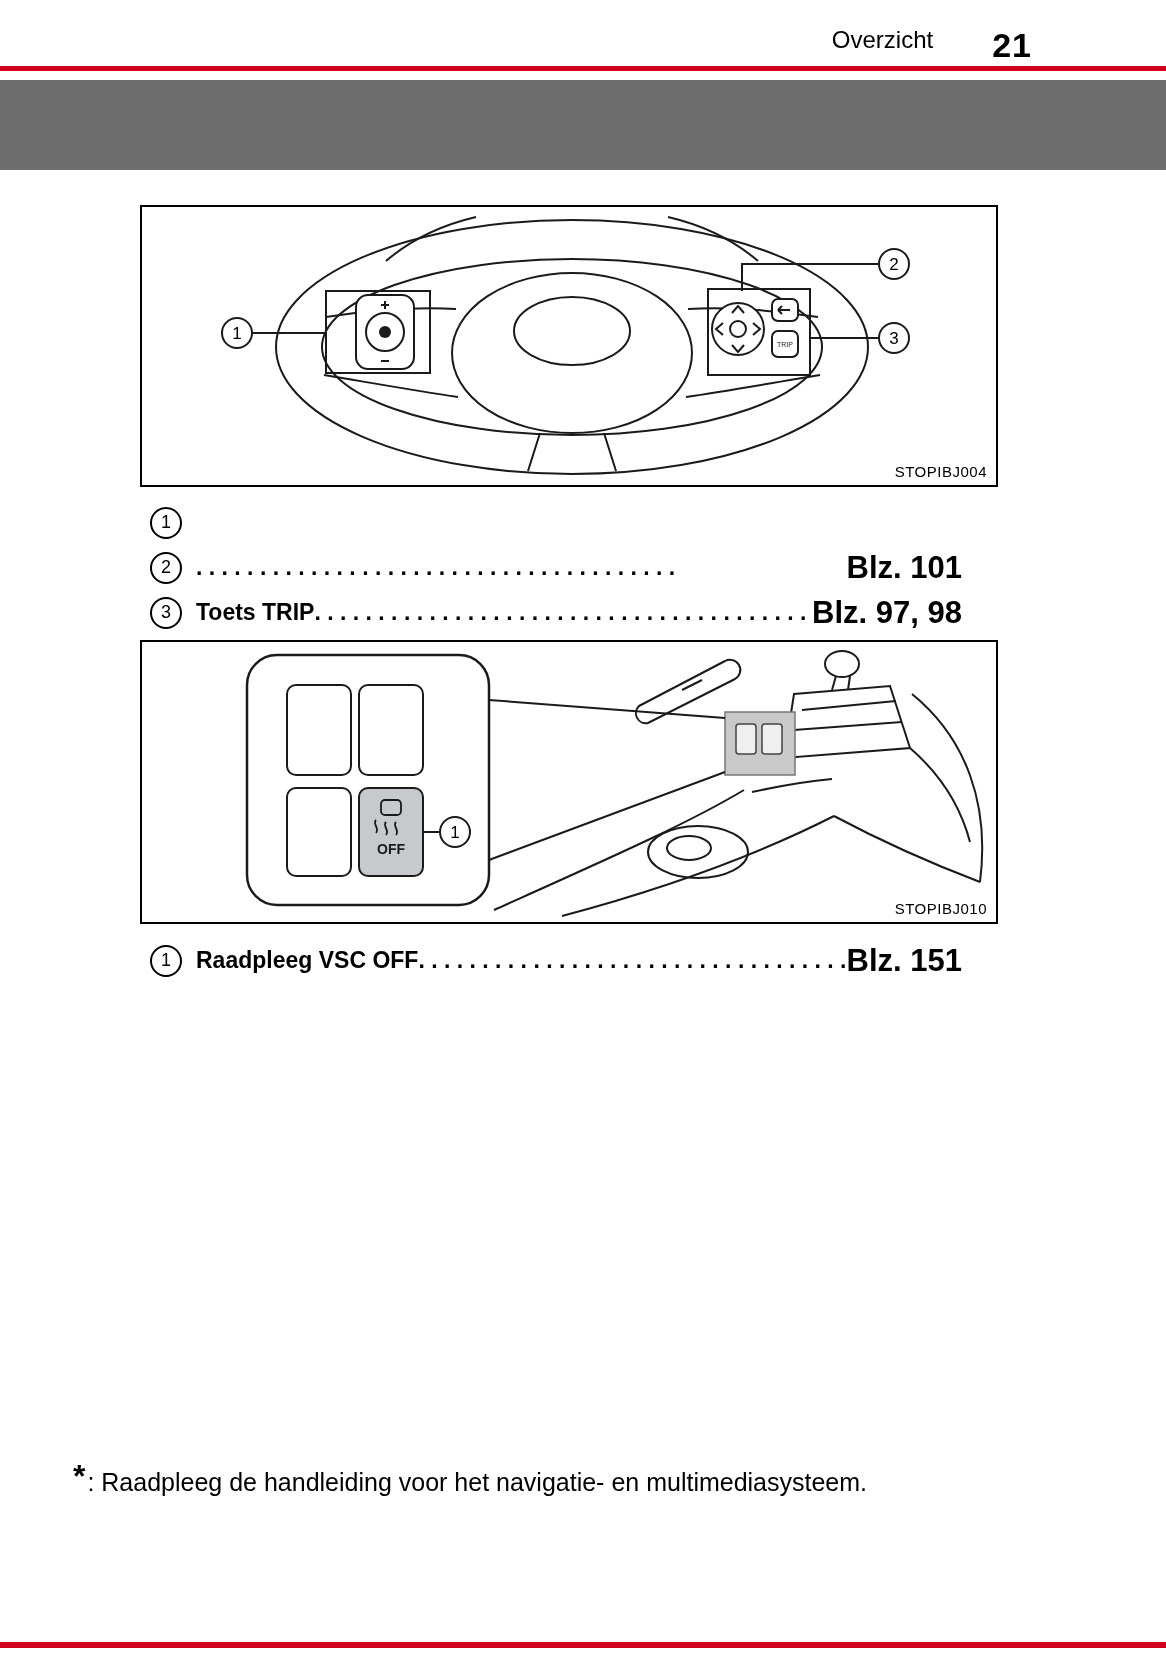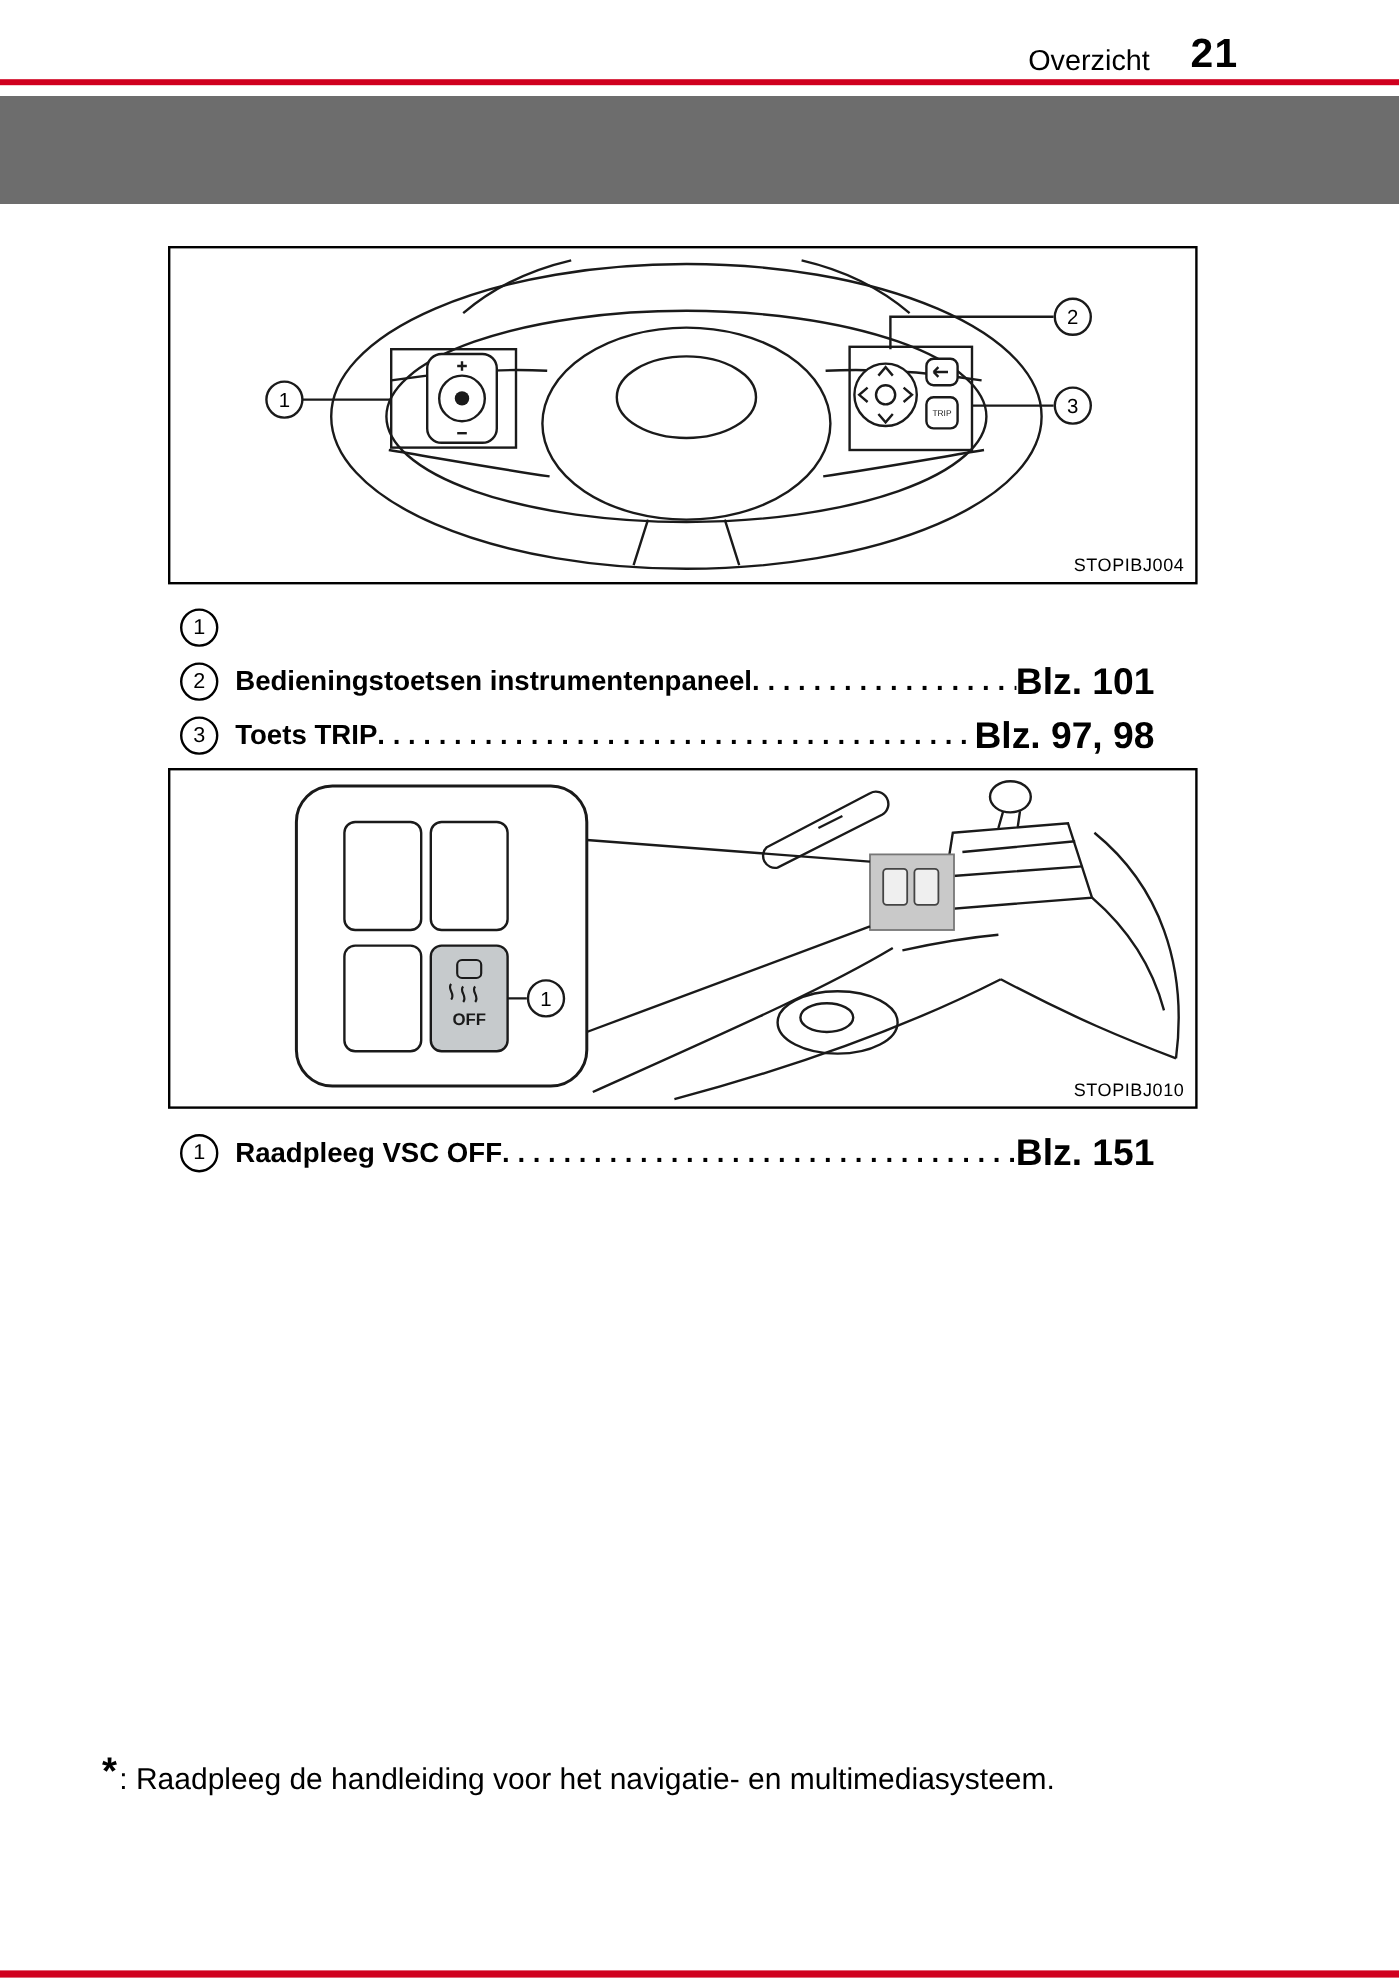"Overzicht" .header { align-items: flex-end -> flex-start; gap: 34px -> 59px }
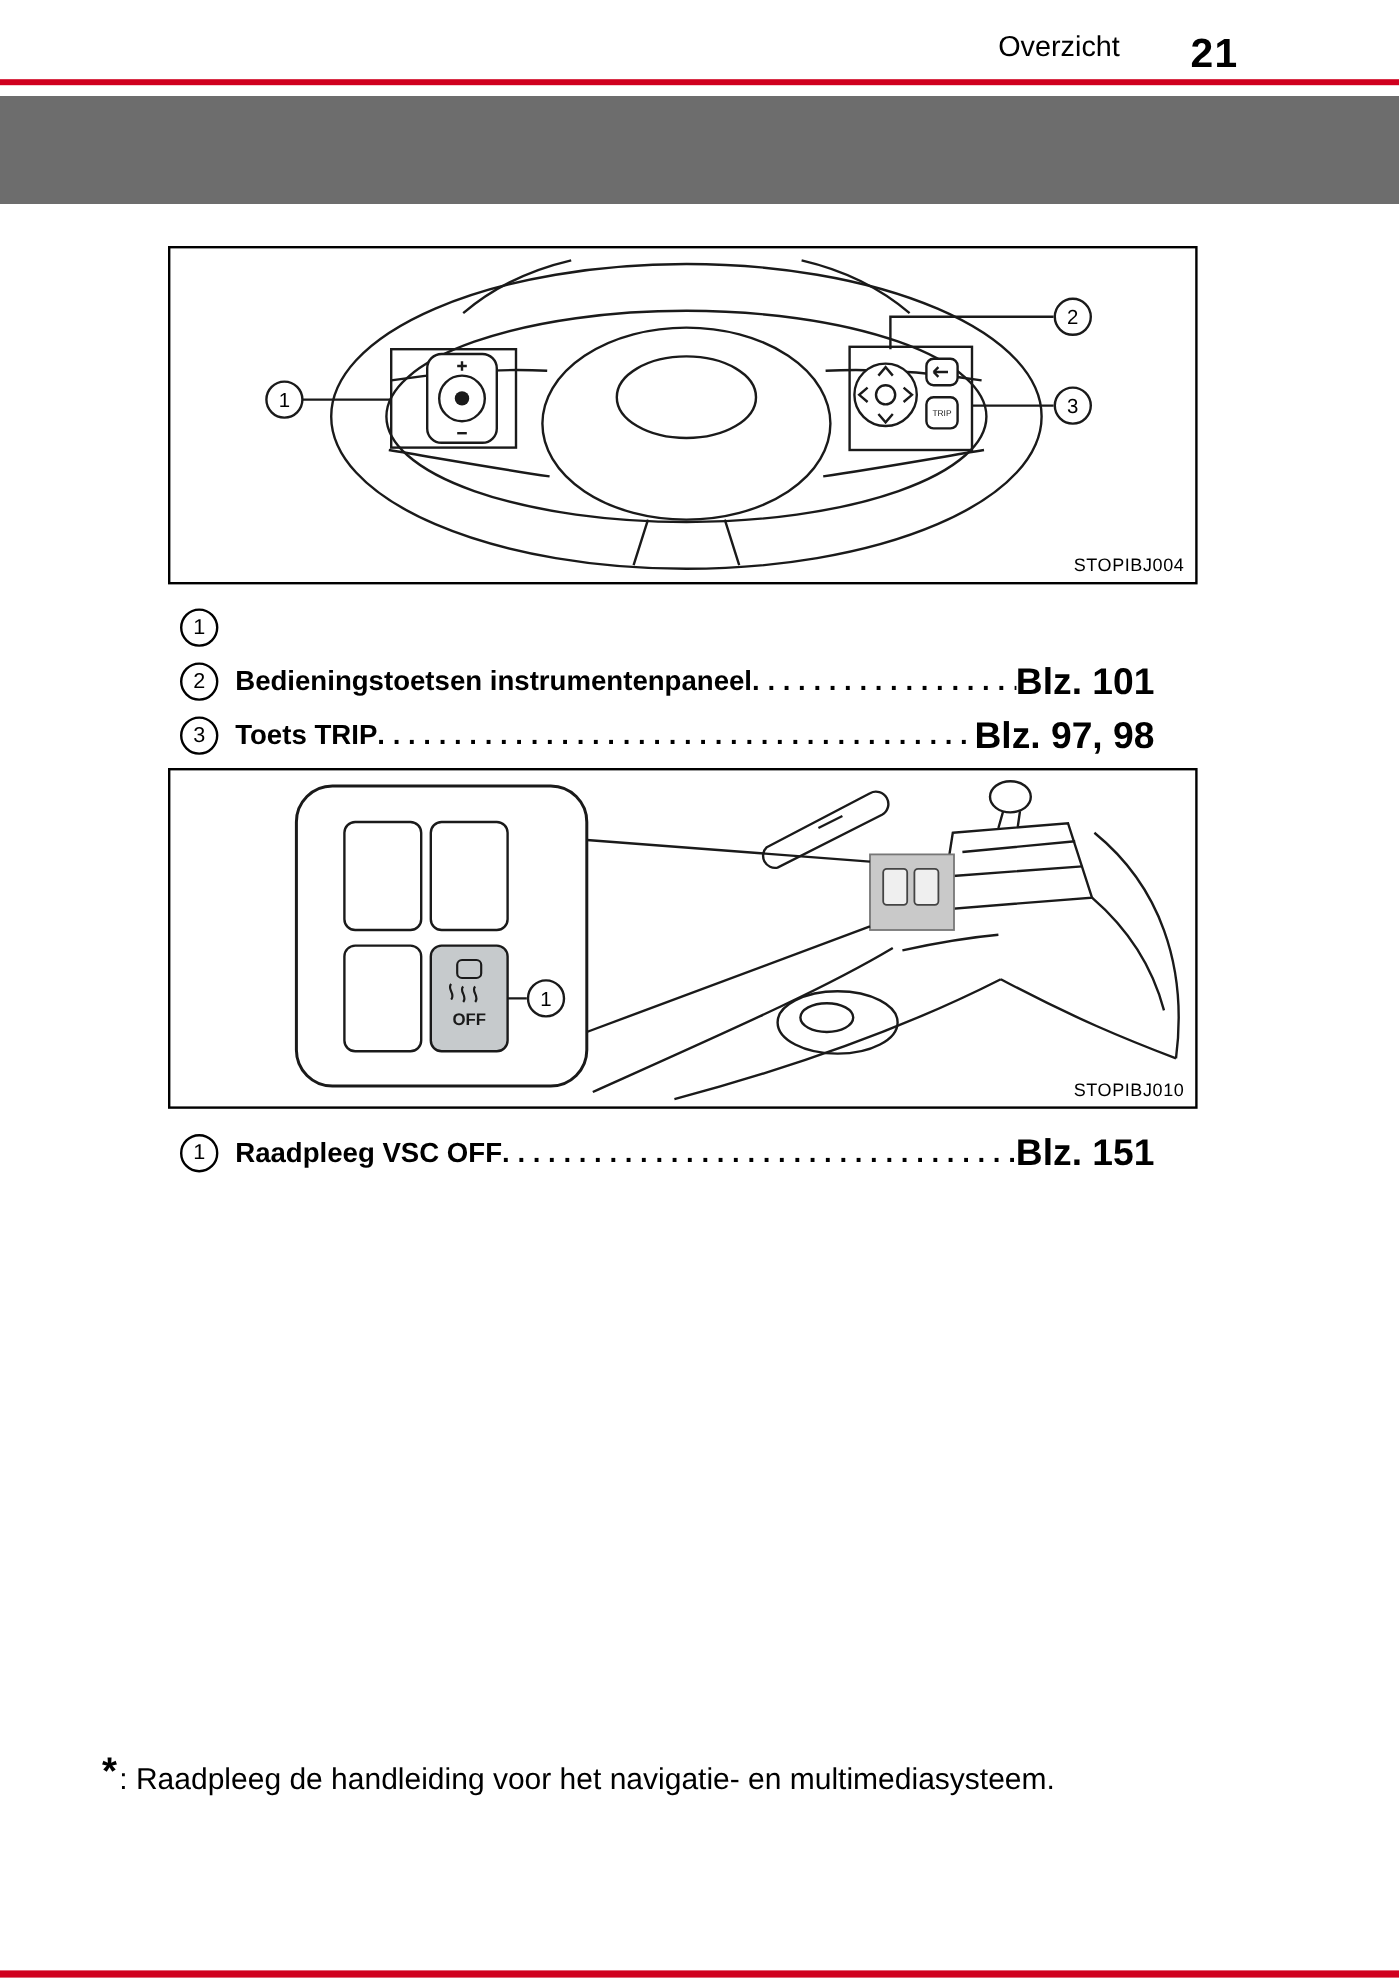"Bedieningstoetsen instrumentenpaneel" span.label { html: <span>Bedieningstoetsen instrumentenpaneel</span> -> none }
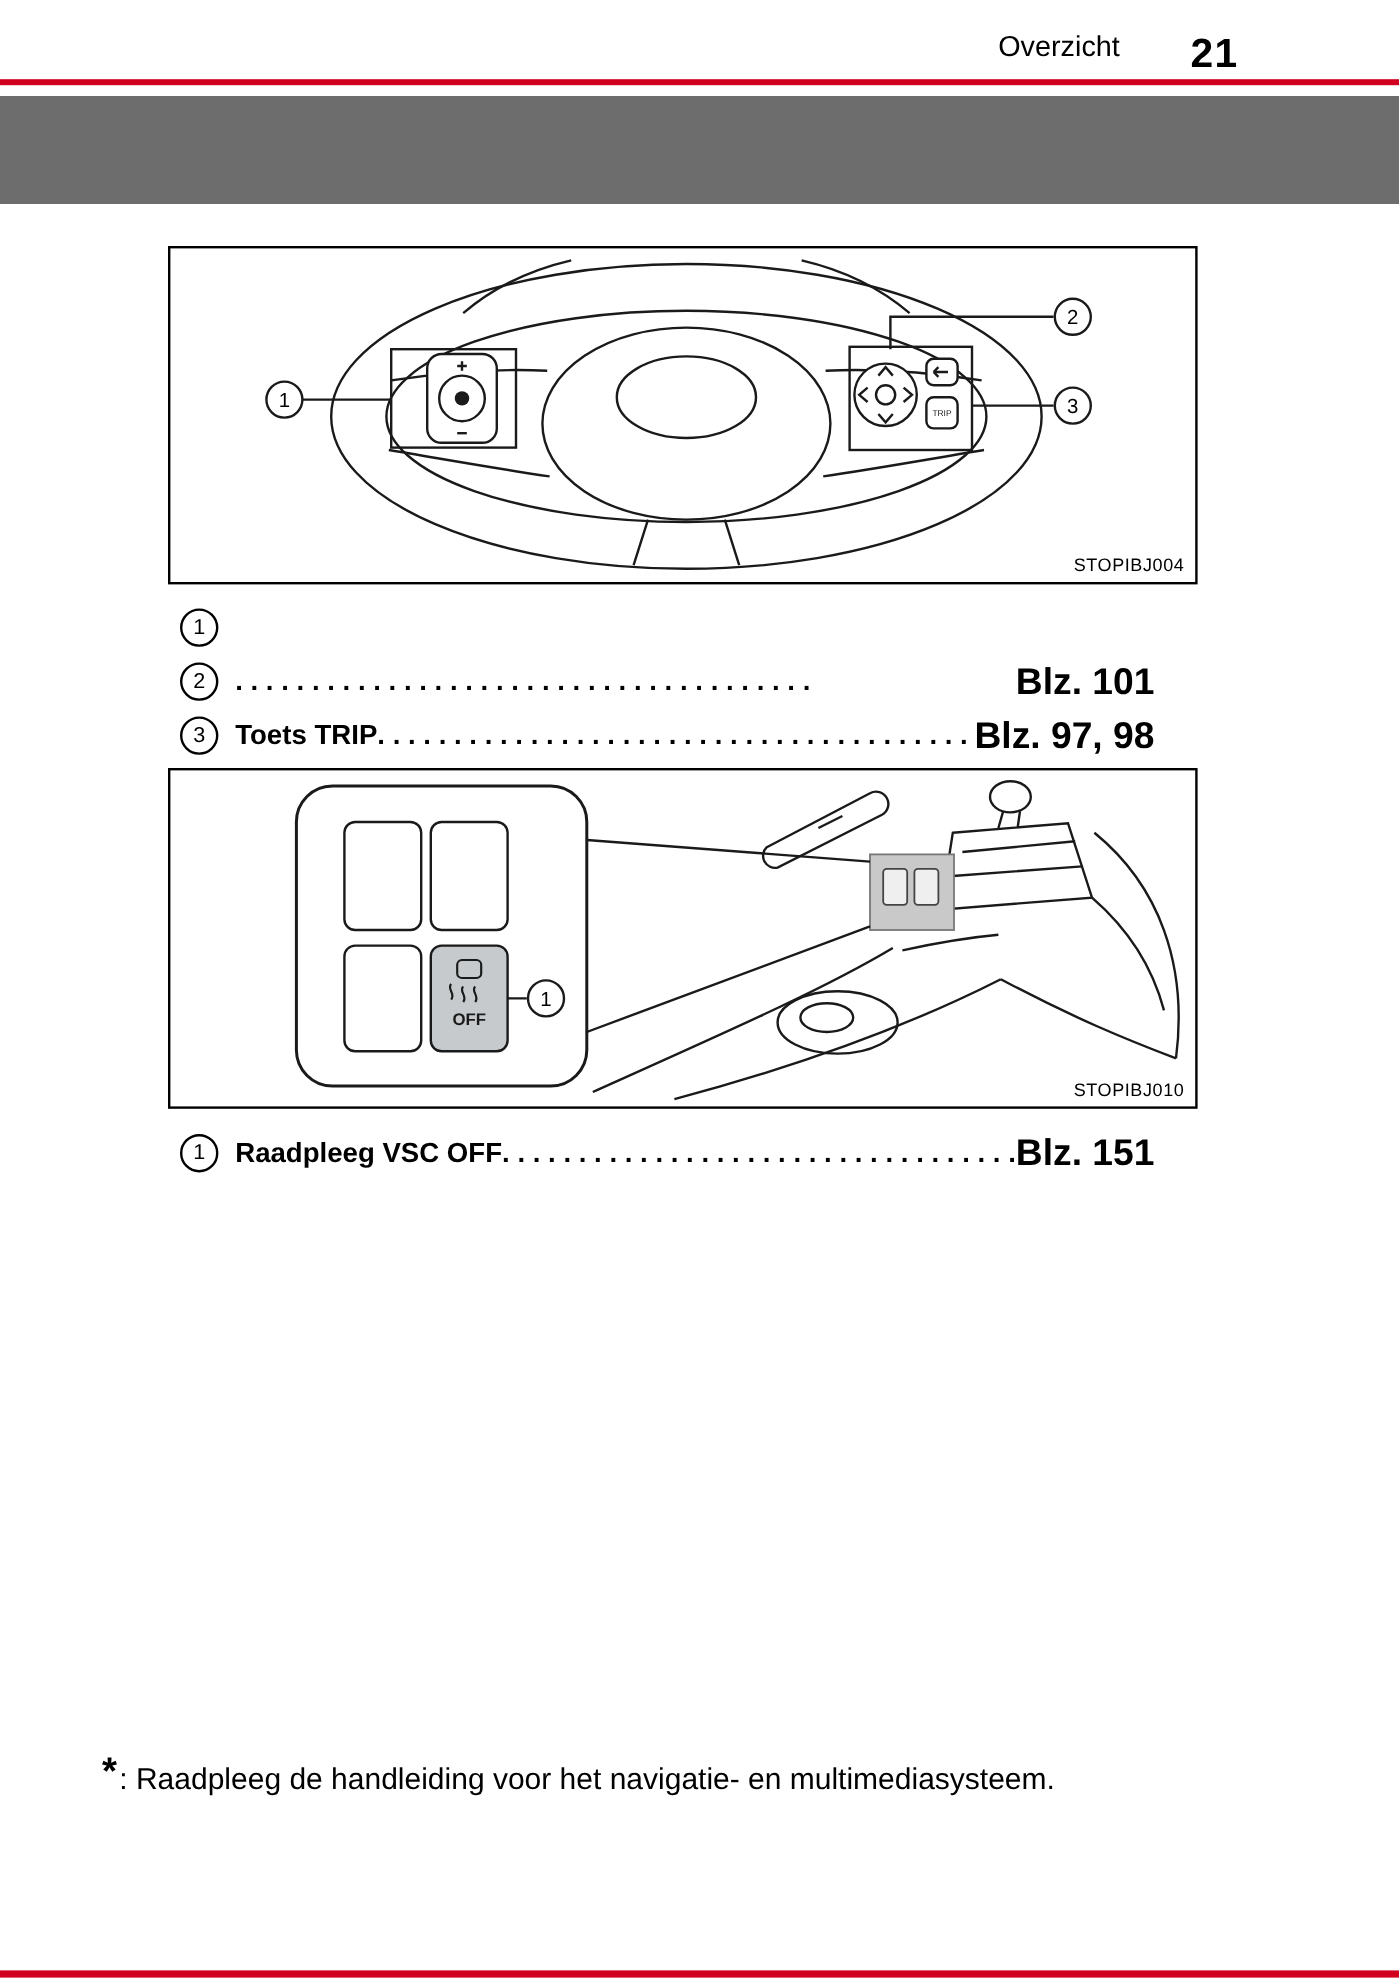"*: Raadpleeg de handleiding voor" .footnote { left: 12px -> 0 }
